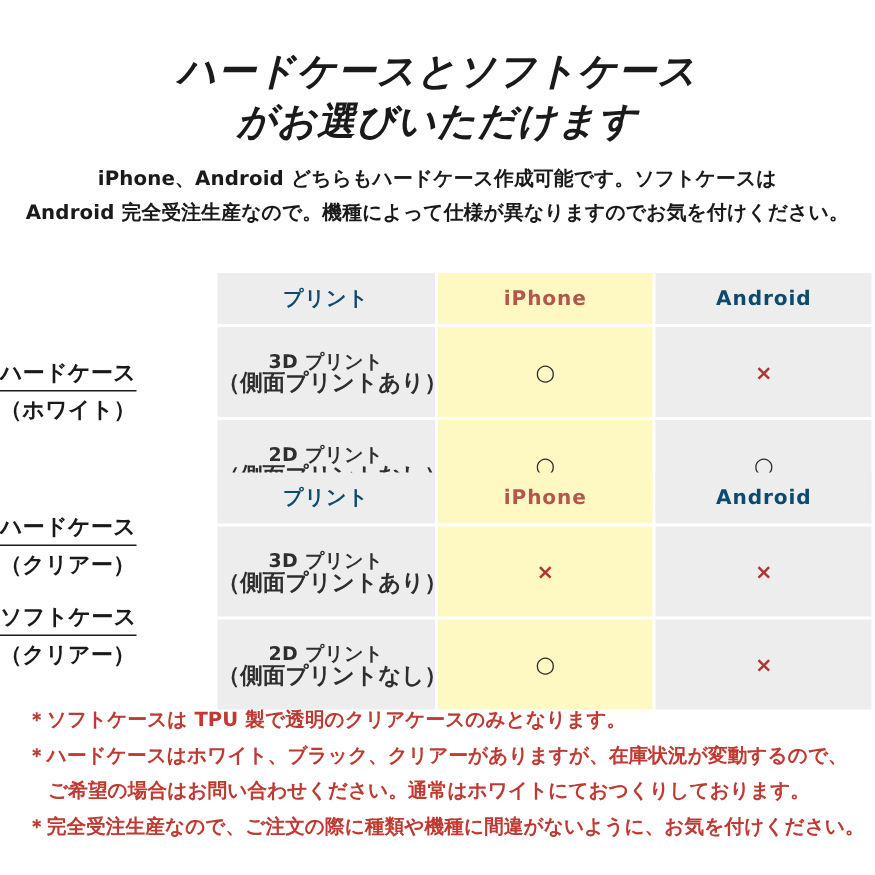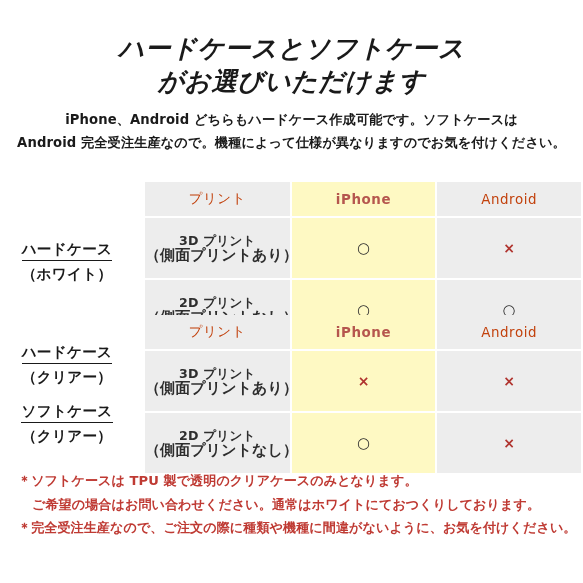"プリント" .head-label { color: #c2410c -> #0c4a6e; font-weight: 400 -> 700 }
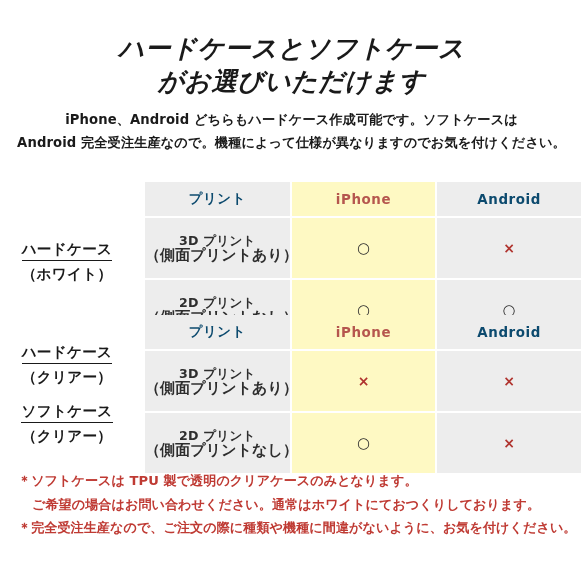"ハードケース" .row-labels { text-align: center -> none }
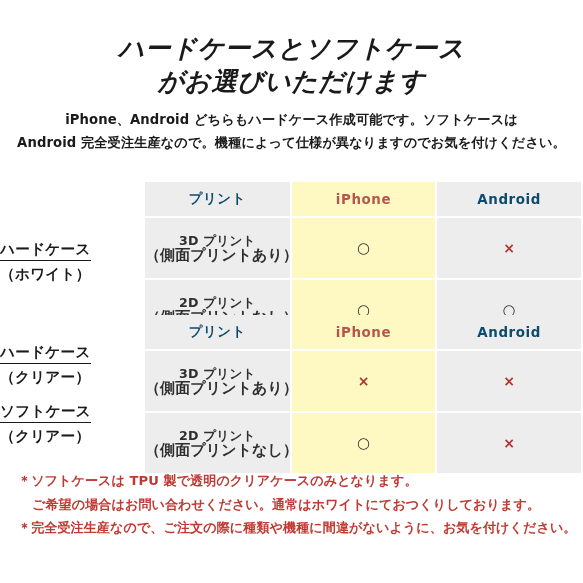"＊ハードケースはホワイト、ブラック、クリアーがありますが、在庫状況が変動するので" div.note-line { html: none -> <div>＊ハードケースはホワイト、ブラック、クリアーがありますが、在庫状況が変動するので、</div> }
